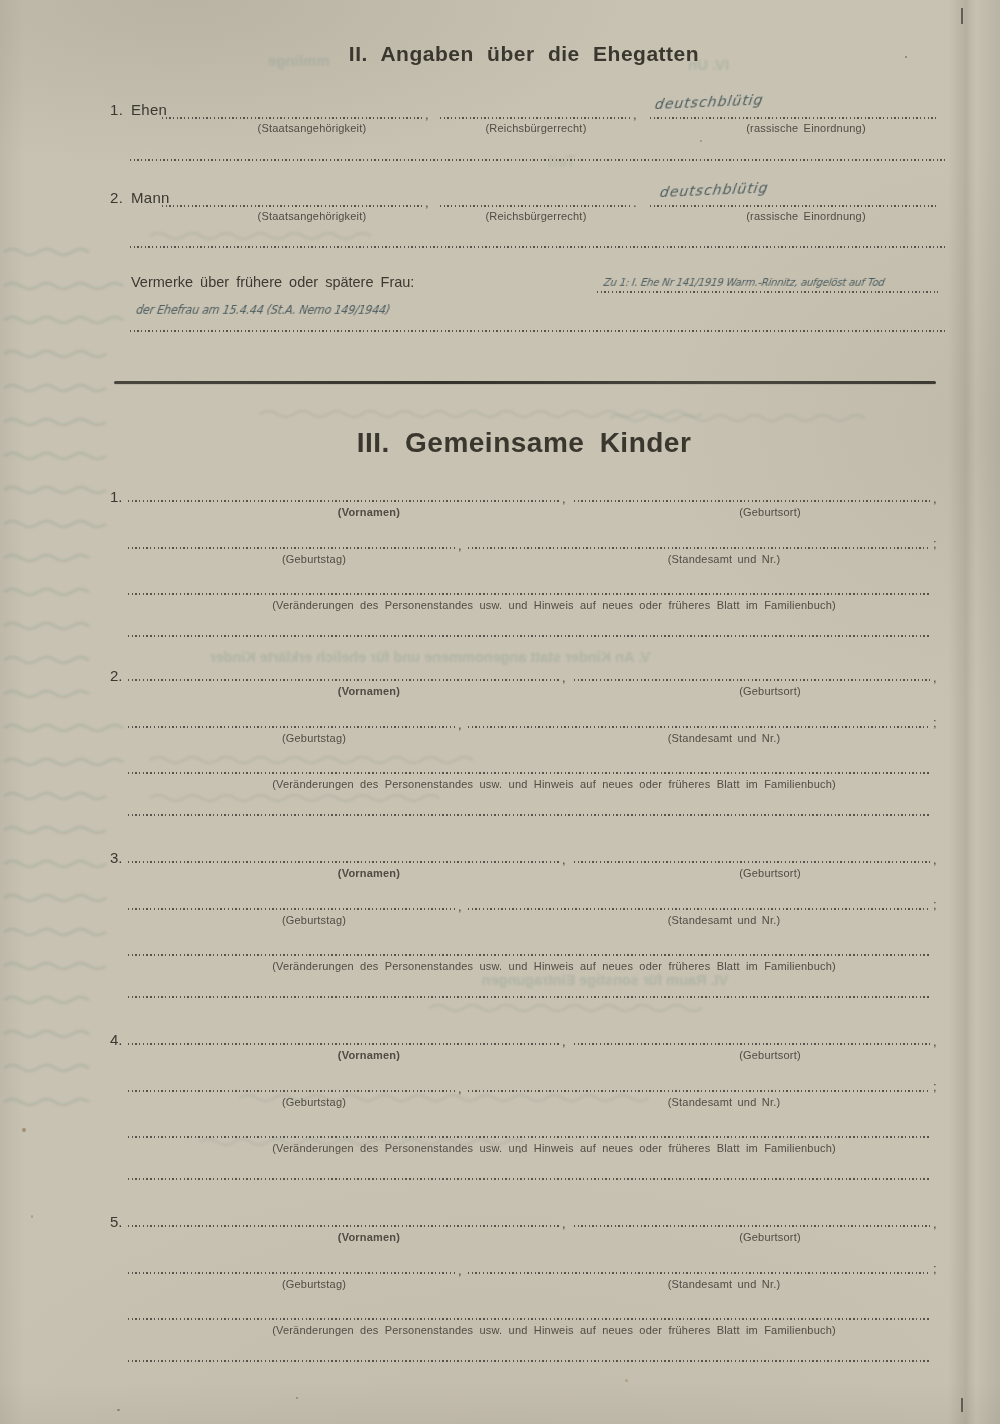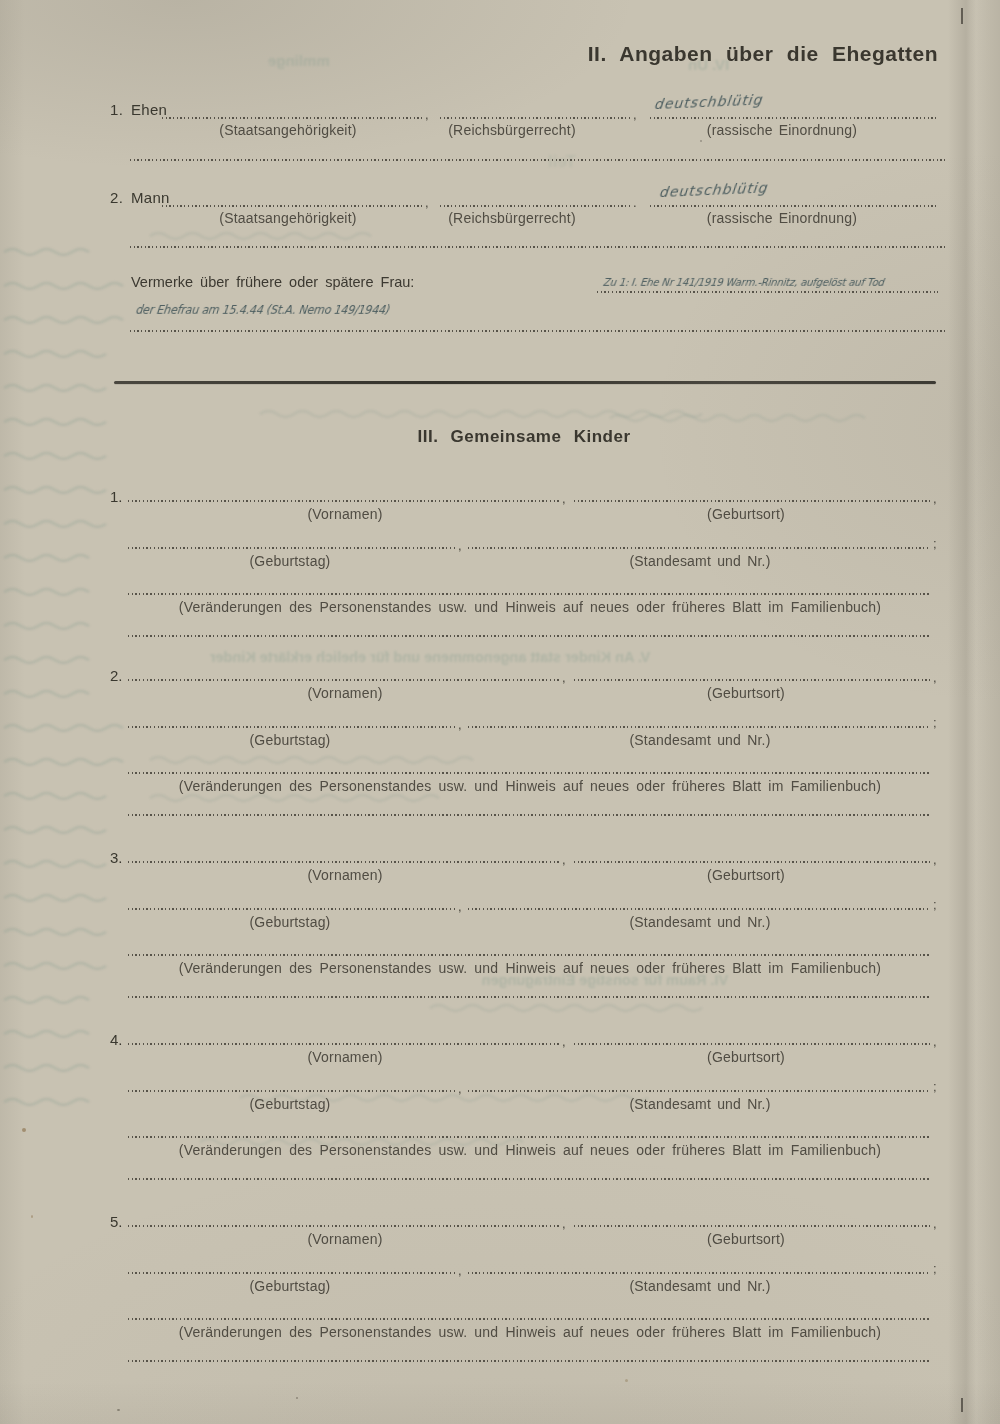"II. Angaben über die Ehegatten" div.abs { text-align: right -> none }
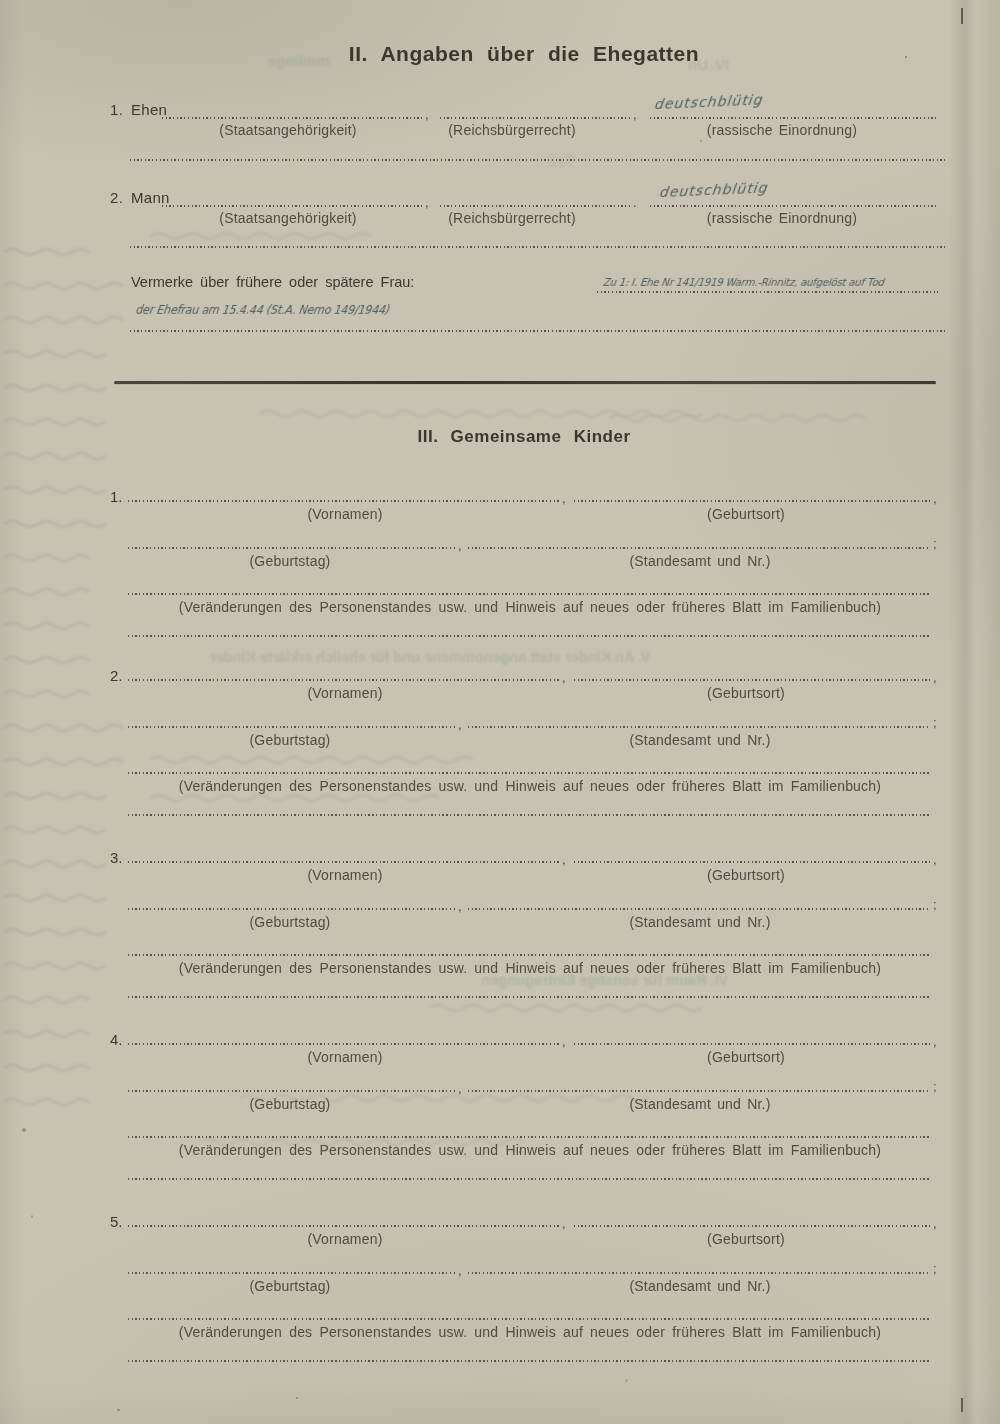"(Staatsangehörigkeit)" .sublabel { font-size: 14px -> 11px; margin-left: none -> 24px }
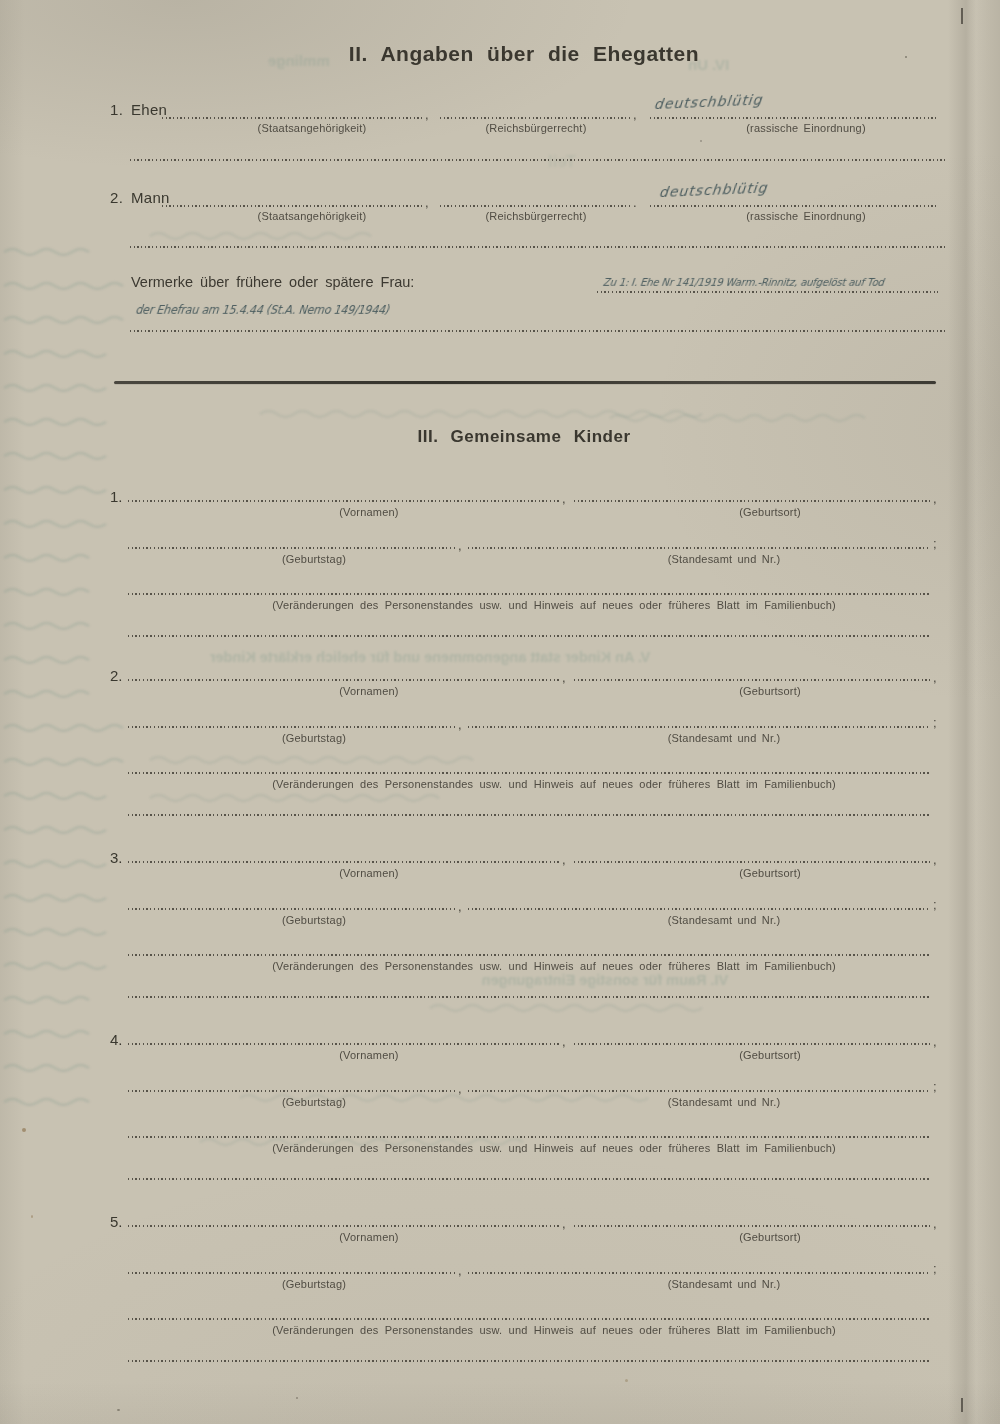"III. Gemeinsame Kinder" .h-title3 { font-size: 17px -> 28px }
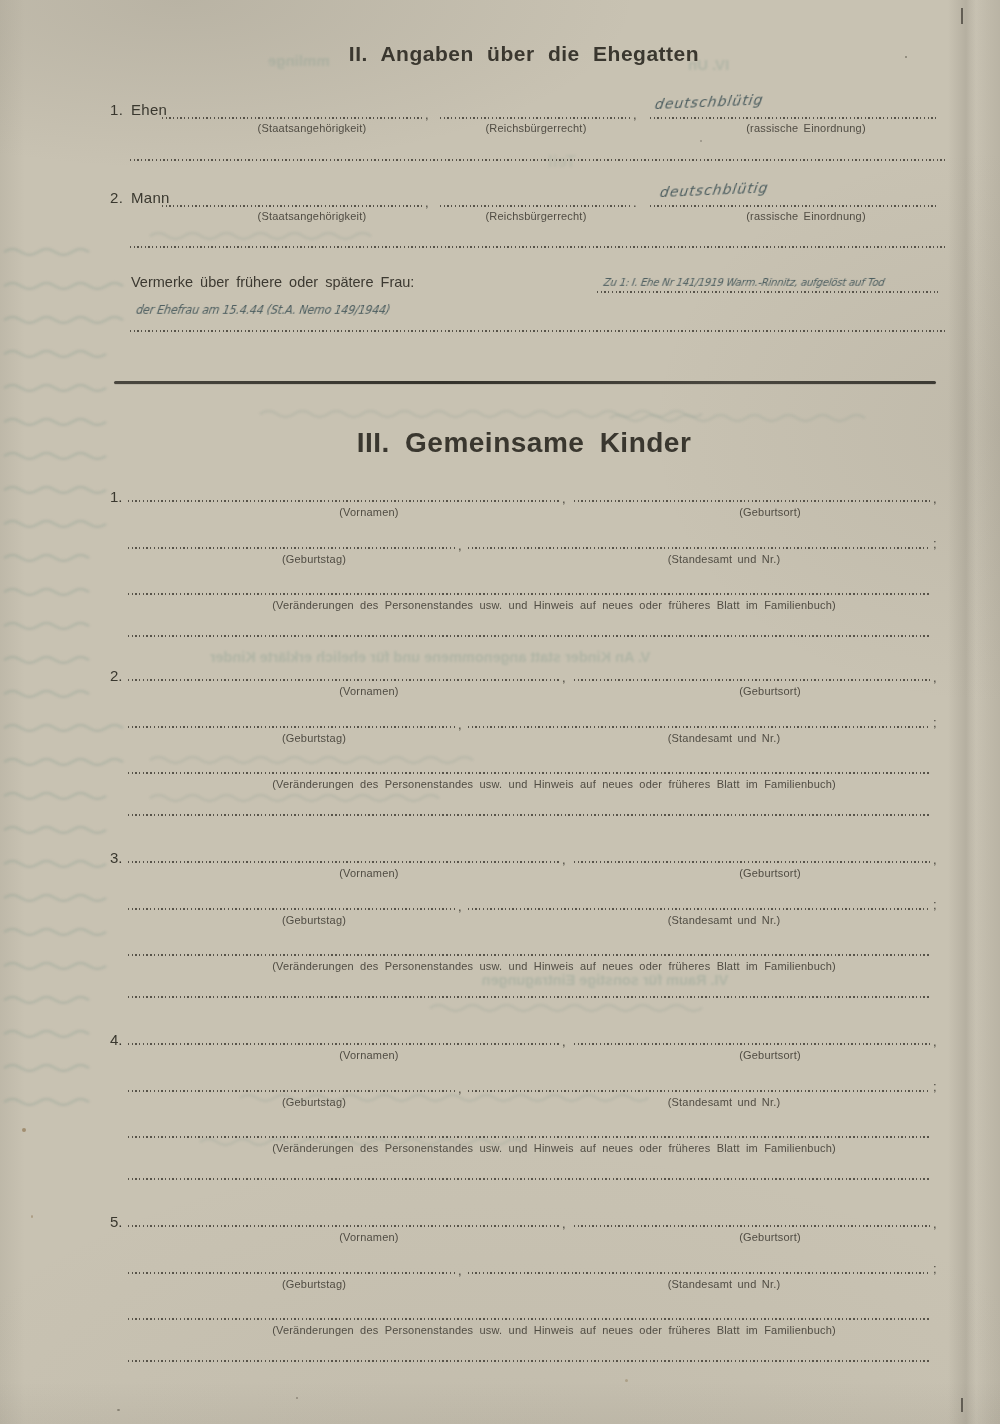"(Vornamen)" .lblVornamen { font-weight: none -> bold }
